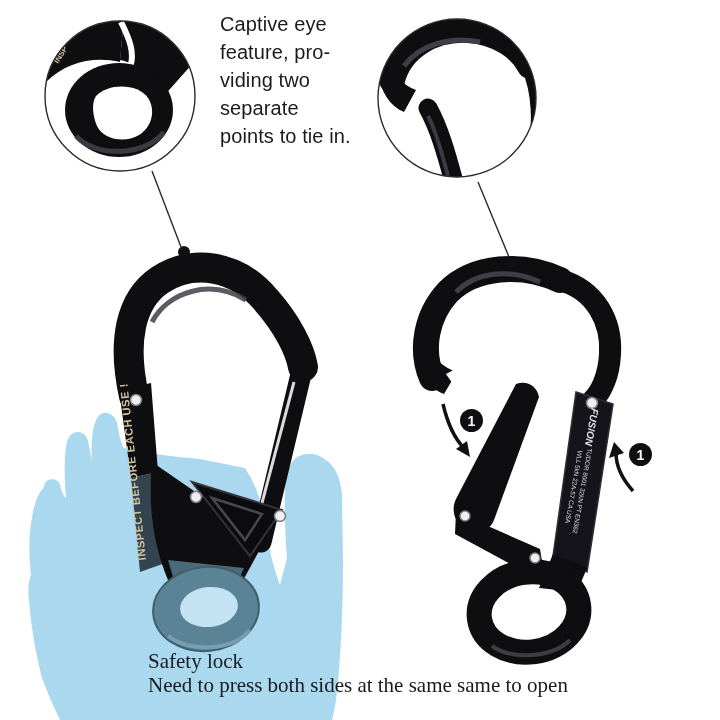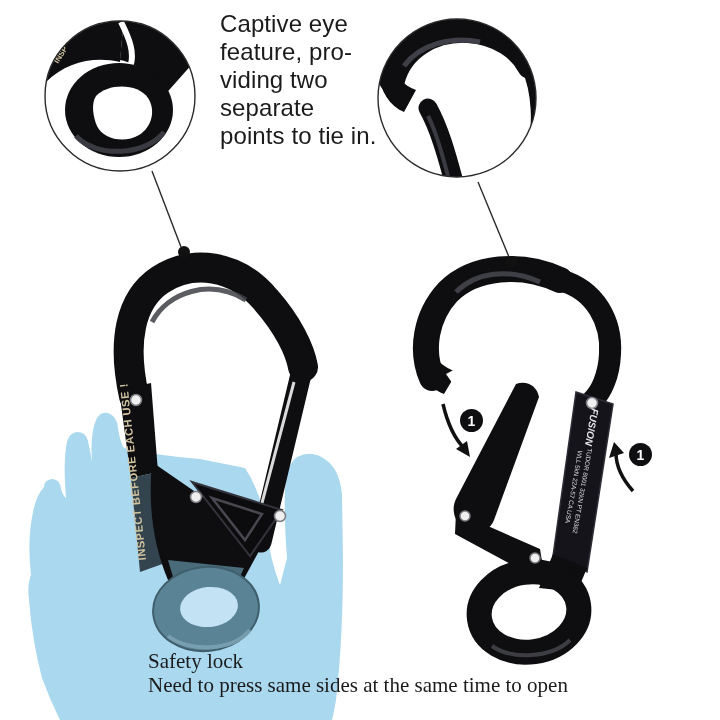"Captive eye" .callout { font-size: 24px -> 20px }
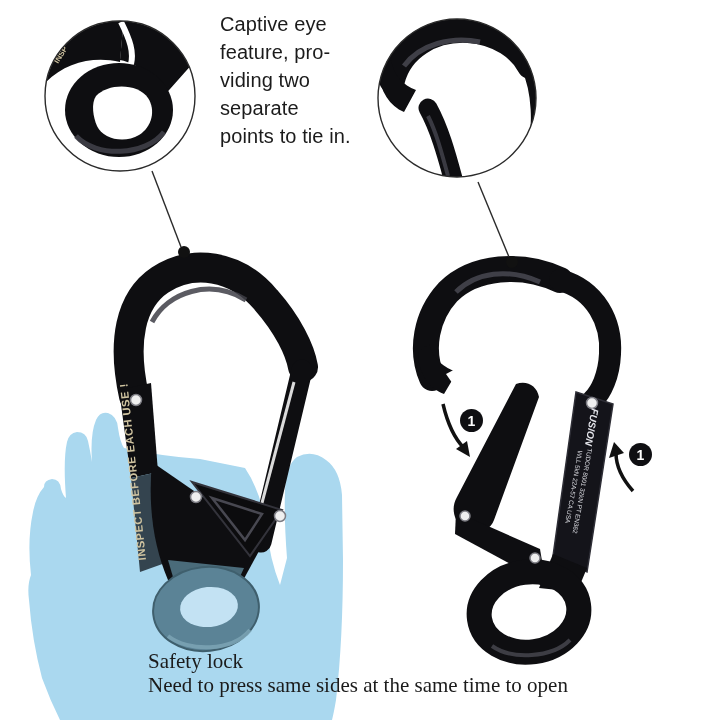"Need to press same sides" span.line { text: same sides at the same time -> both sides at the same same }
